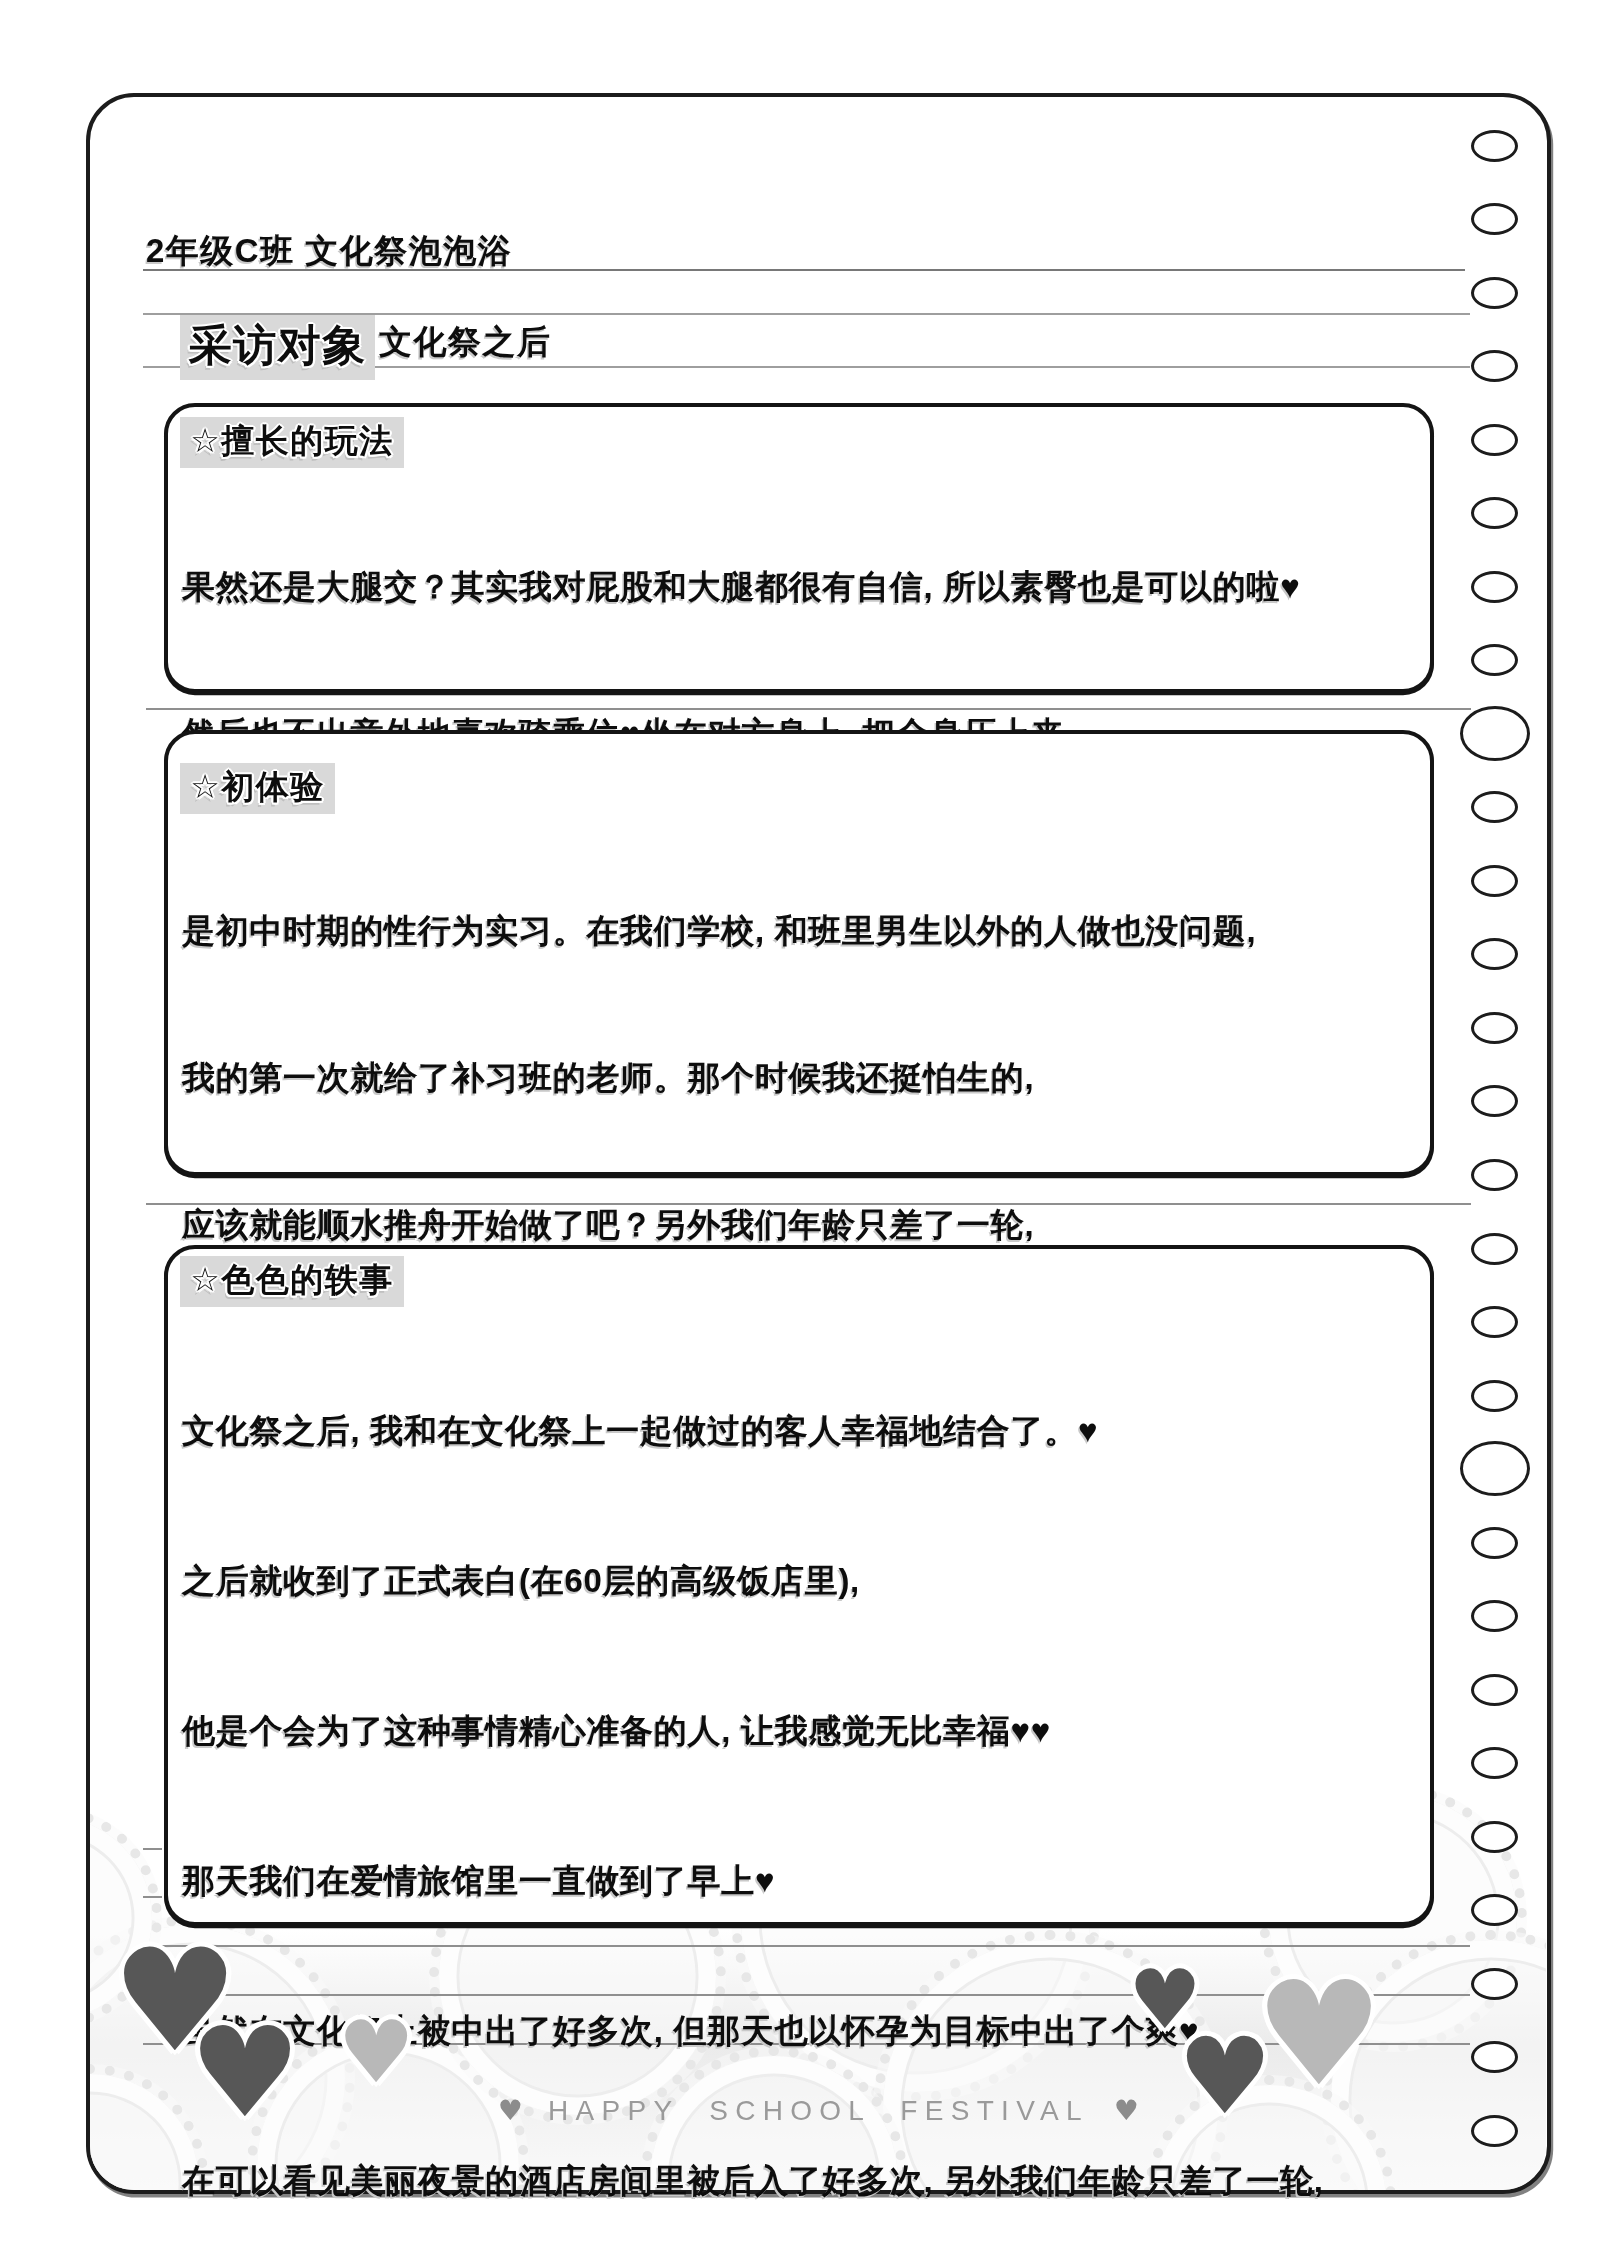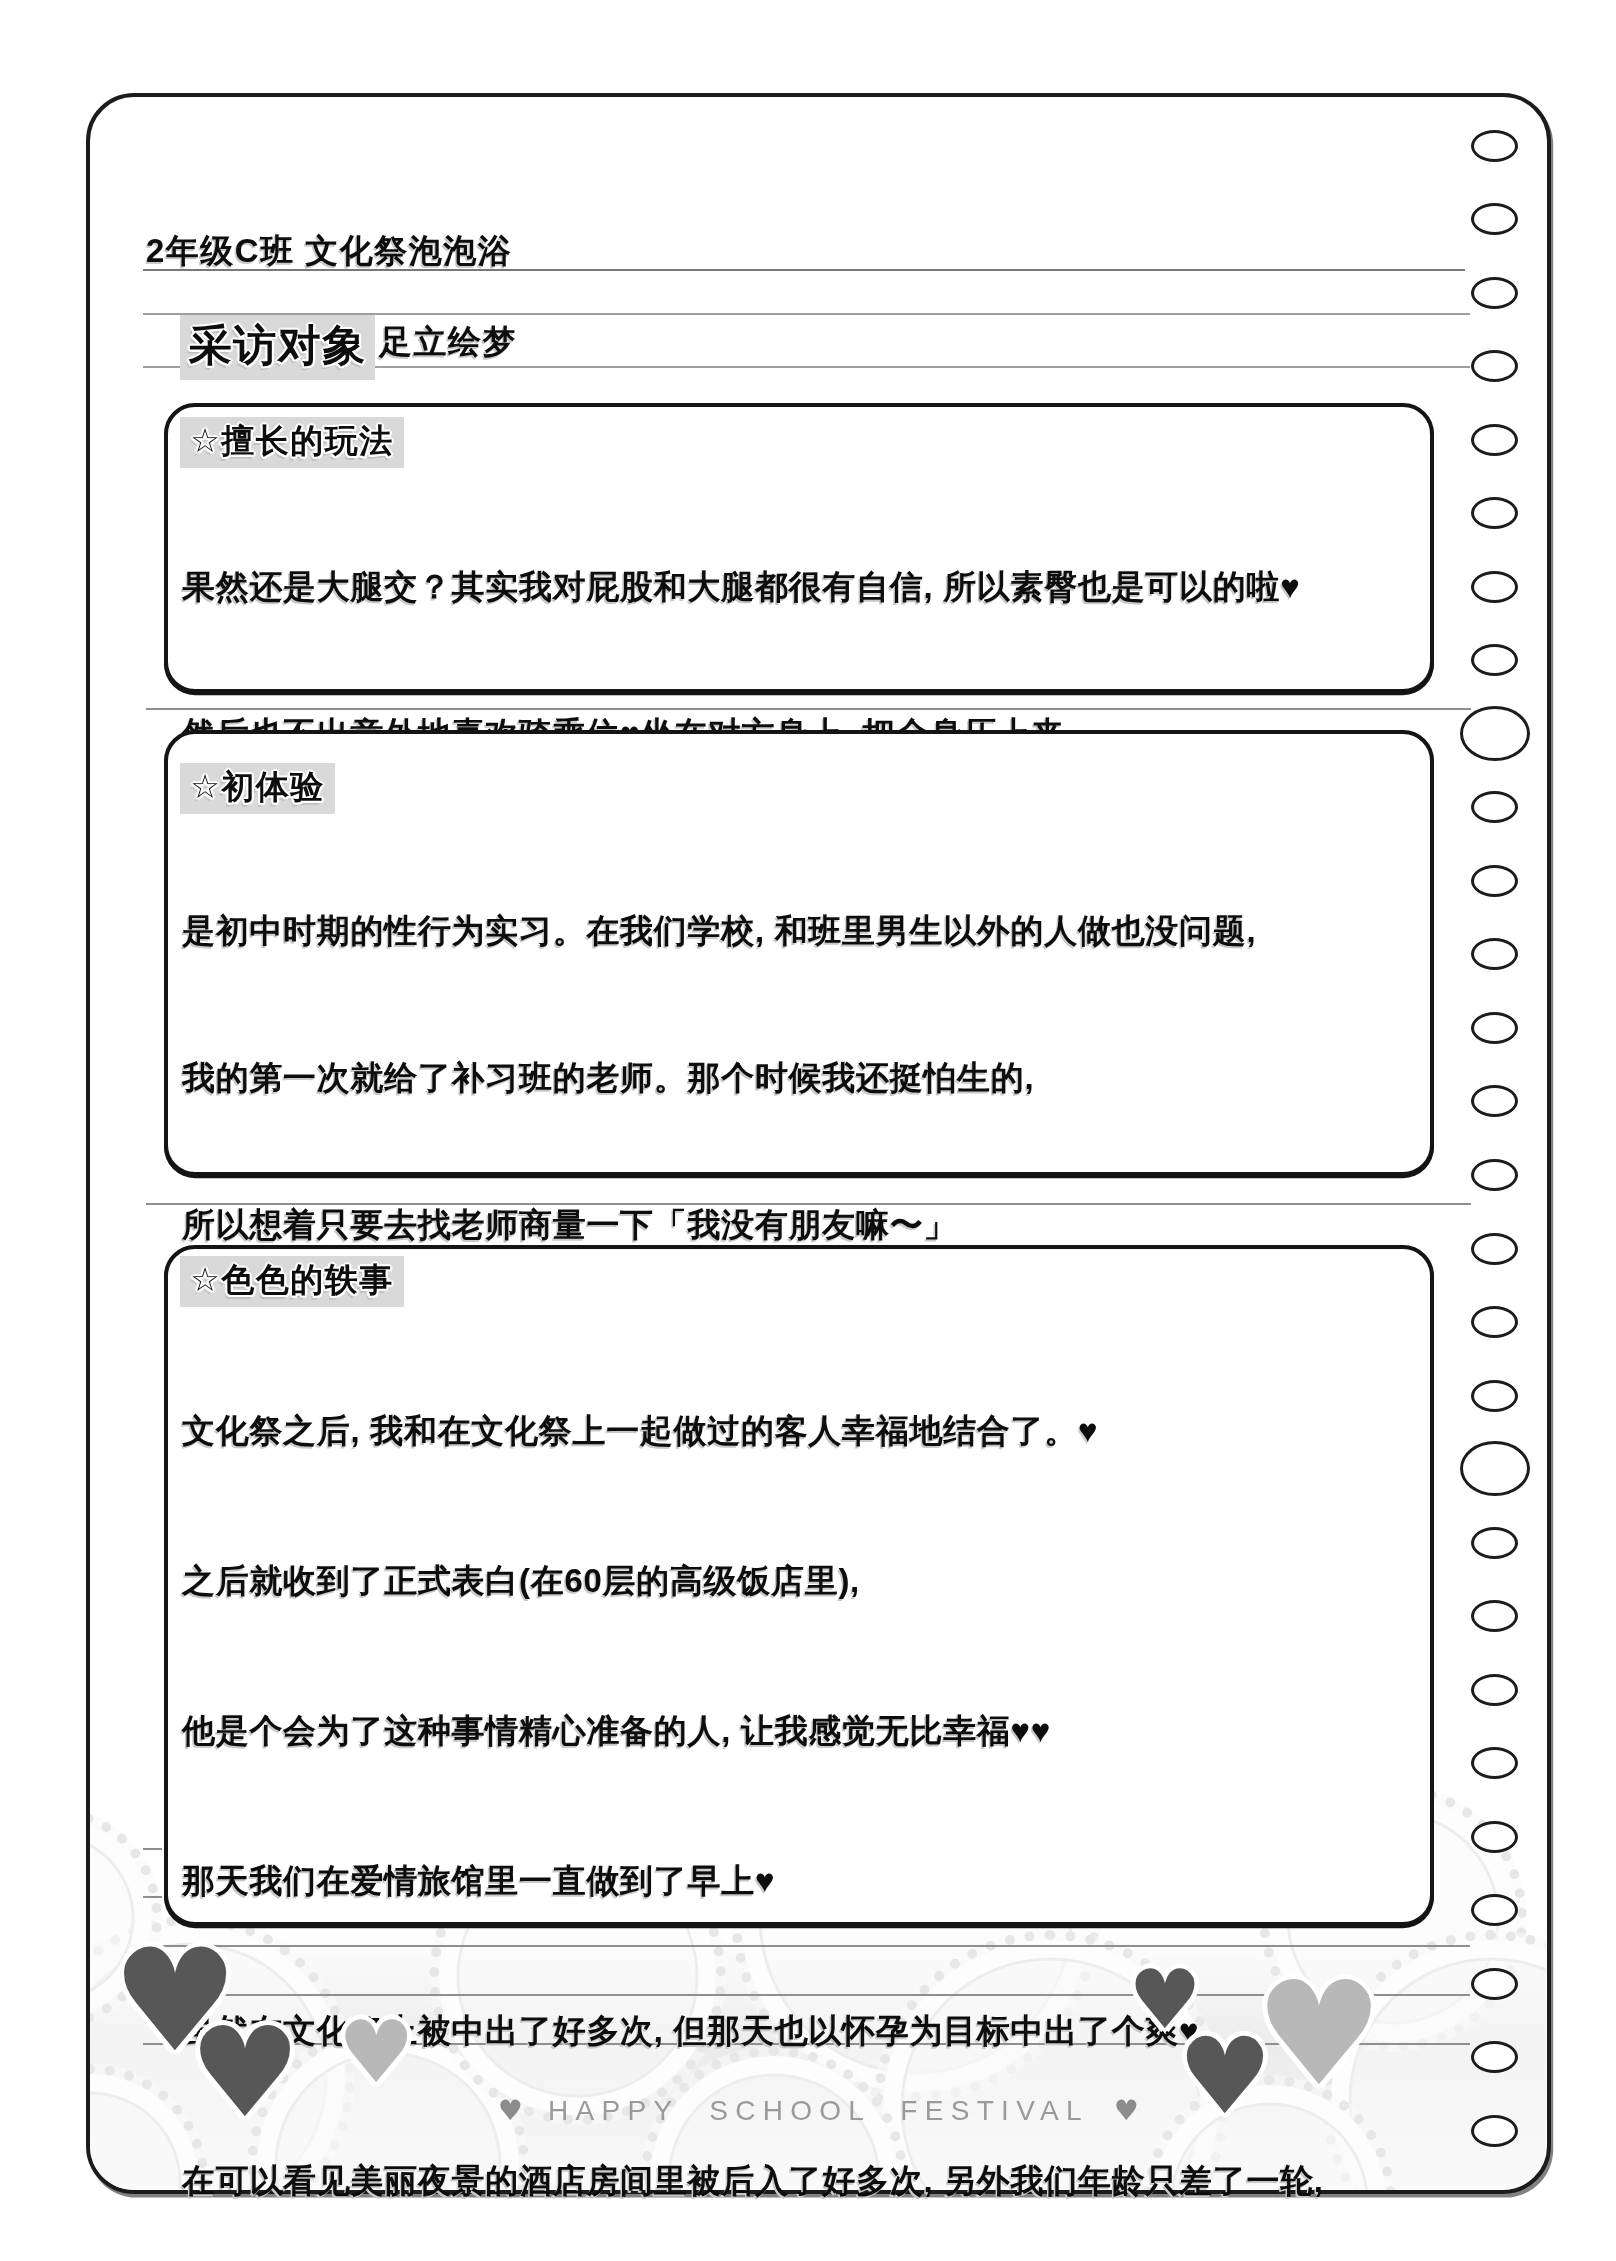"足立绘梦" div.subject { text: 足立绘梦 -> 文化祭之后 }
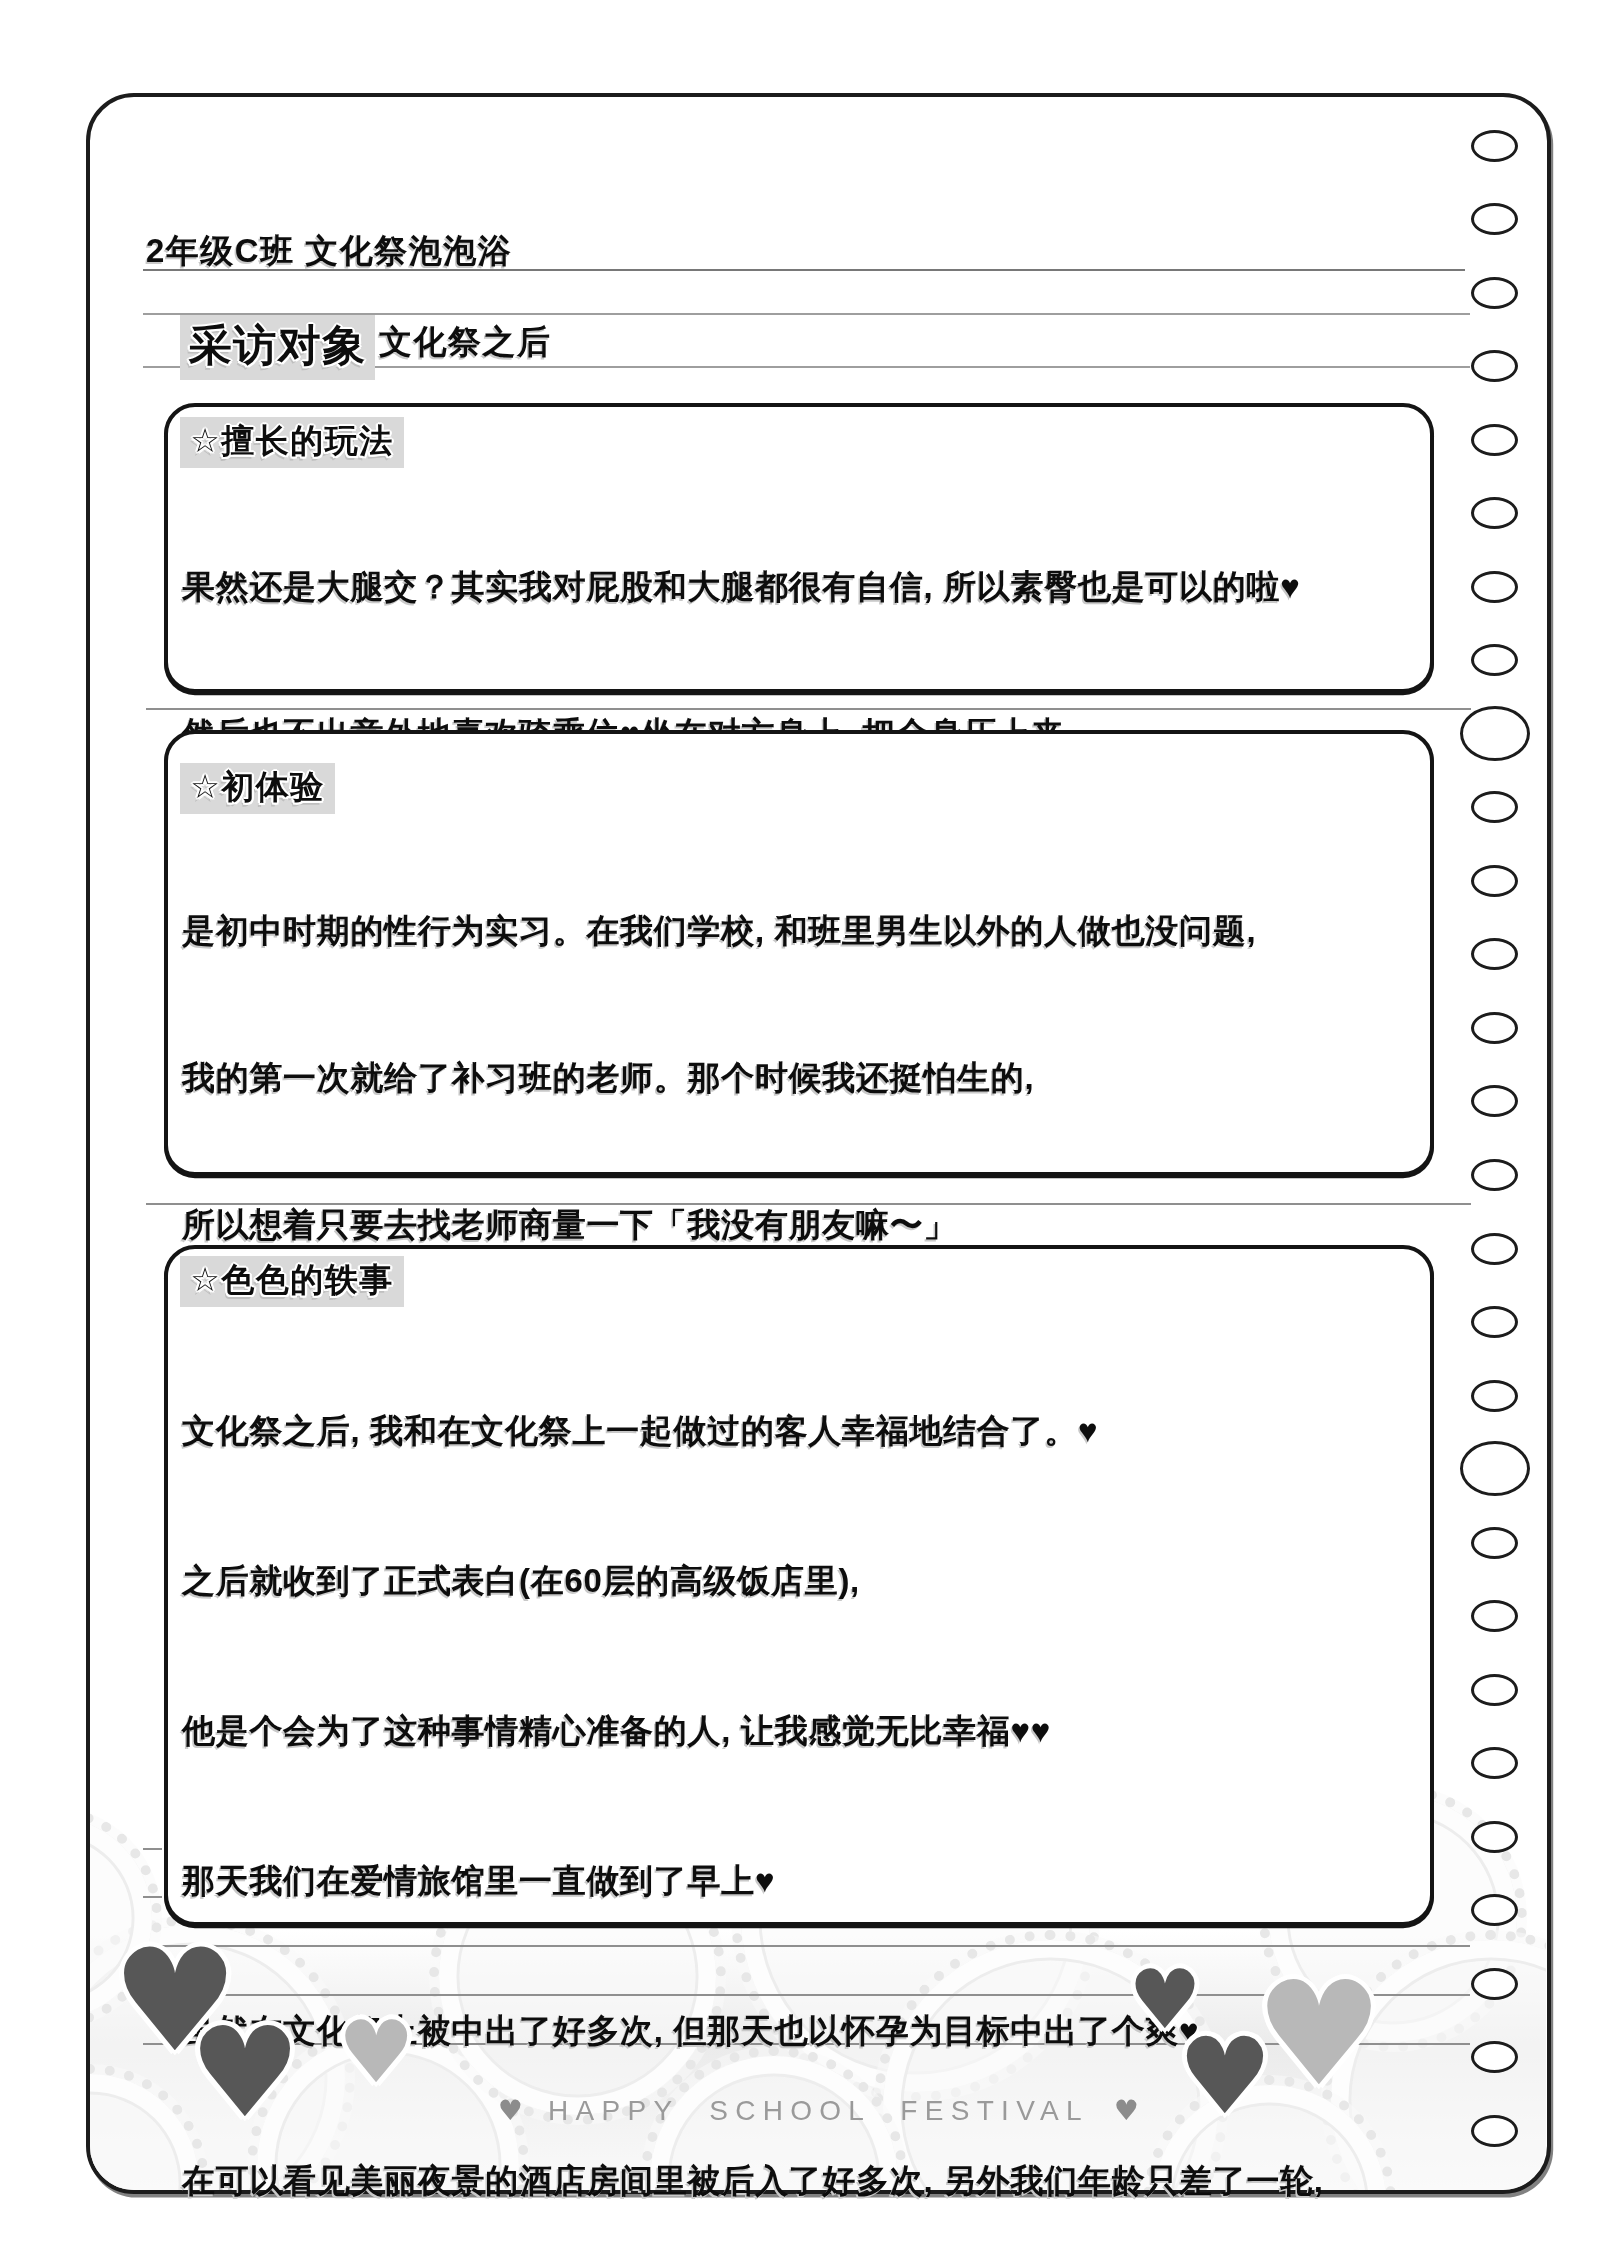"所以想着只要去找老师商量一下「我没有朋友嘛〜」" div { html: <div>所以想着只要去找老师商量一下「我没有朋友嘛〜」</div> -> none }
